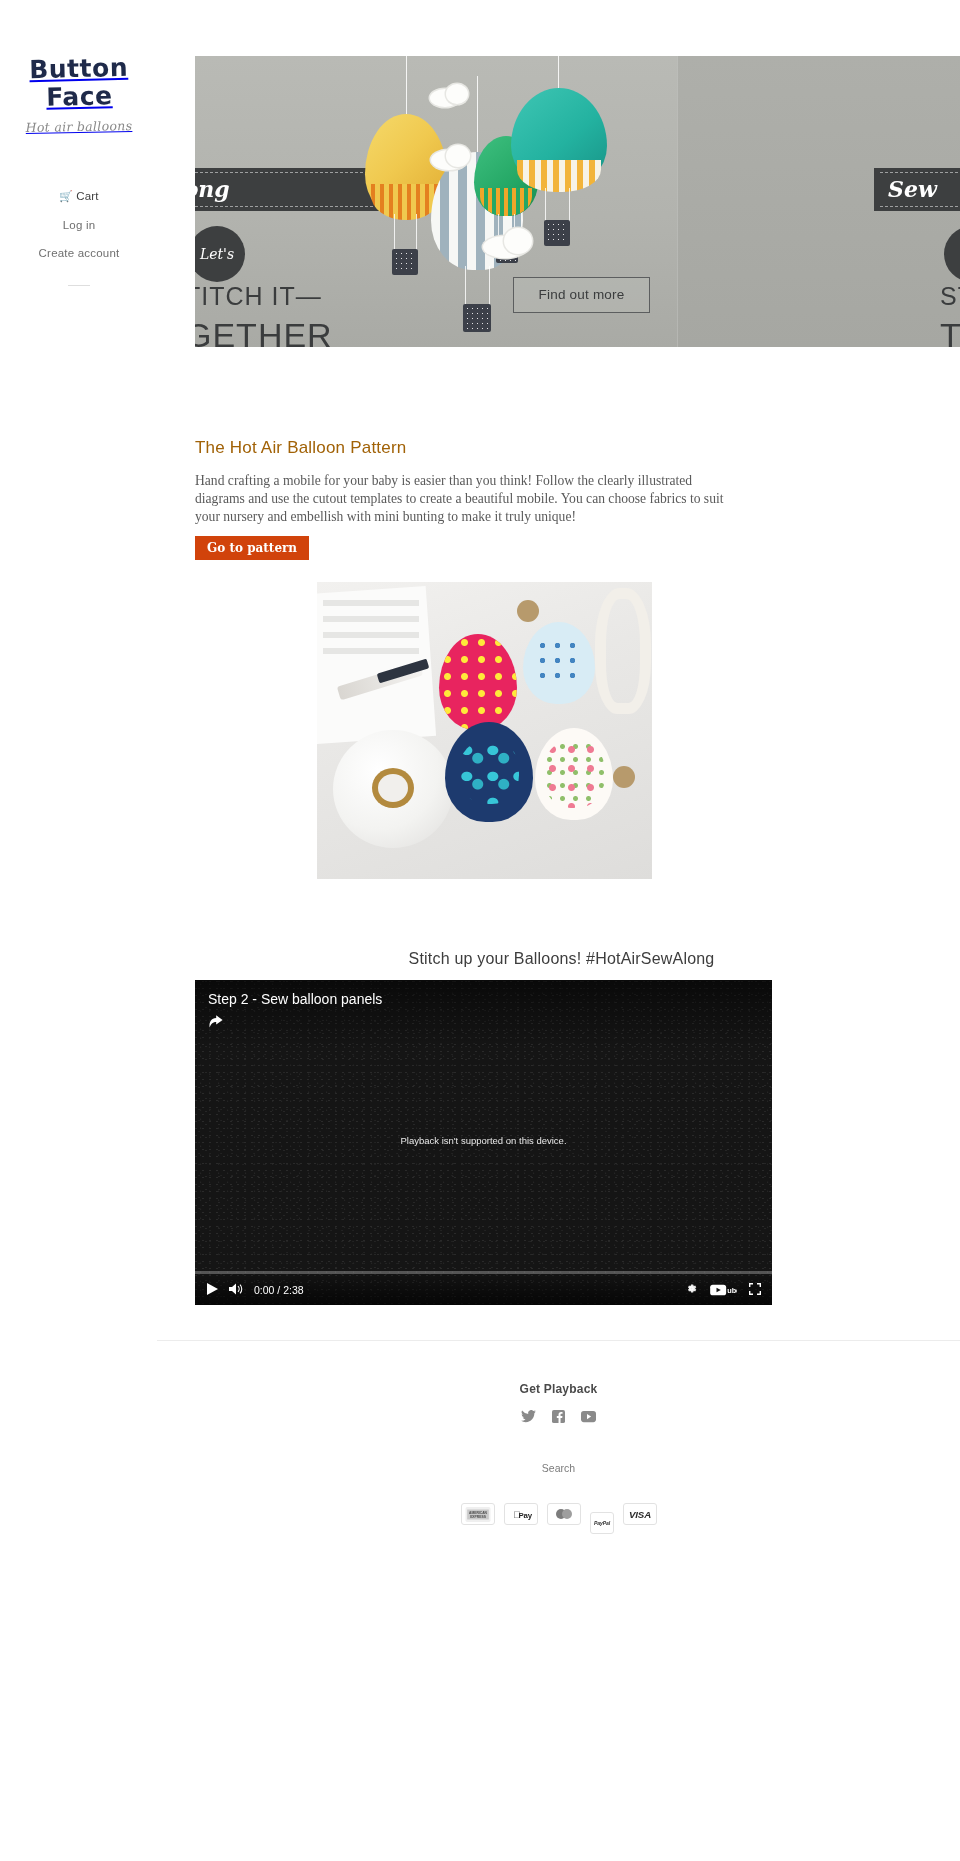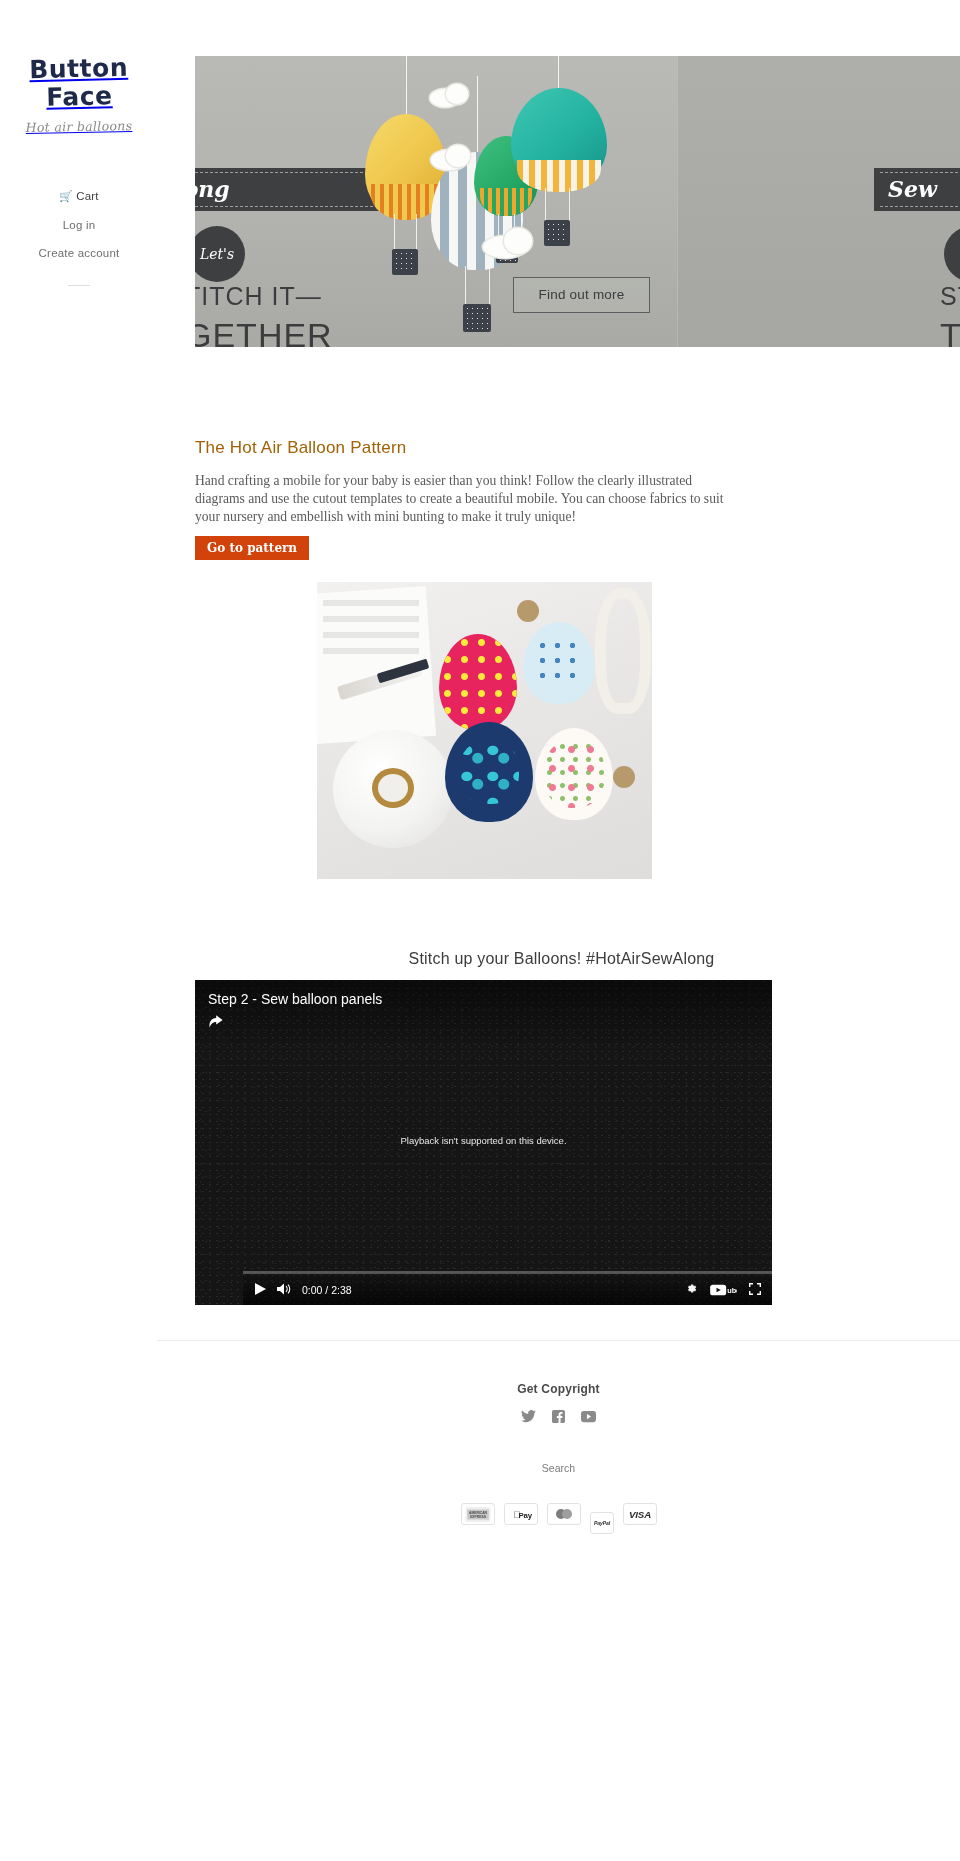"0:00 / 2:38" .pl-bar { margin-left: 48px -> none }
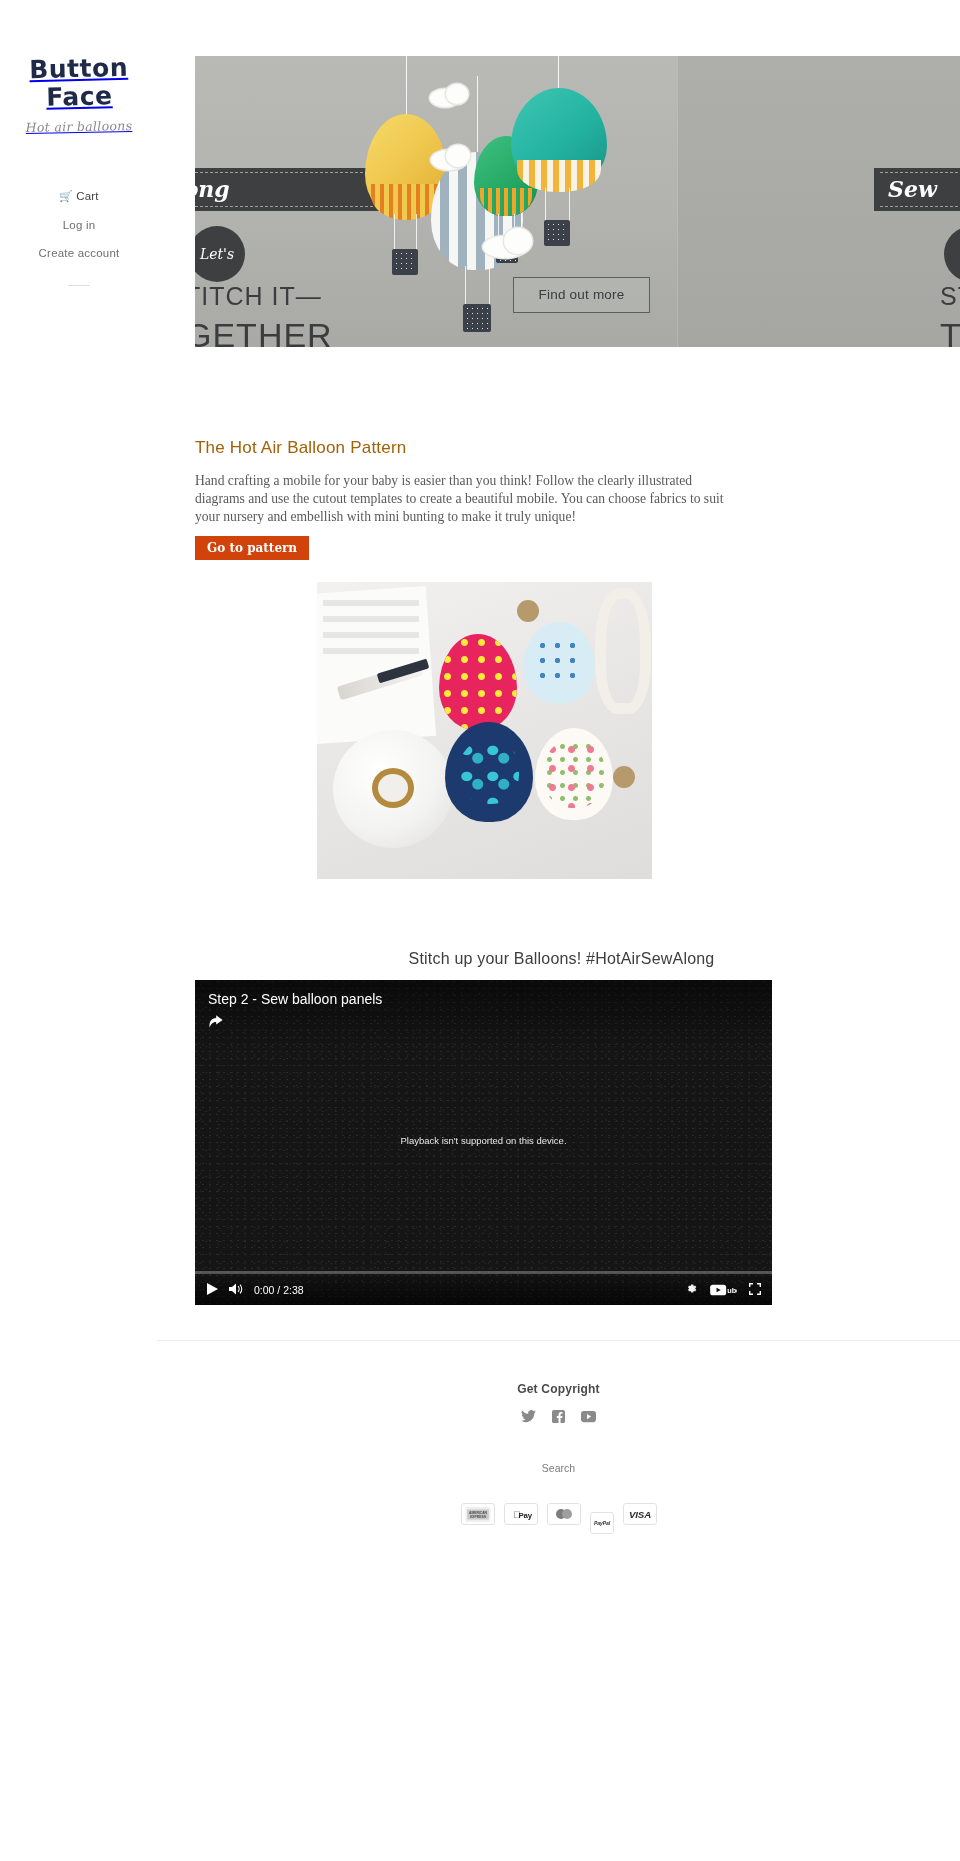"Get Copyright" div.get-connected { text: Copyright -> Playback }
